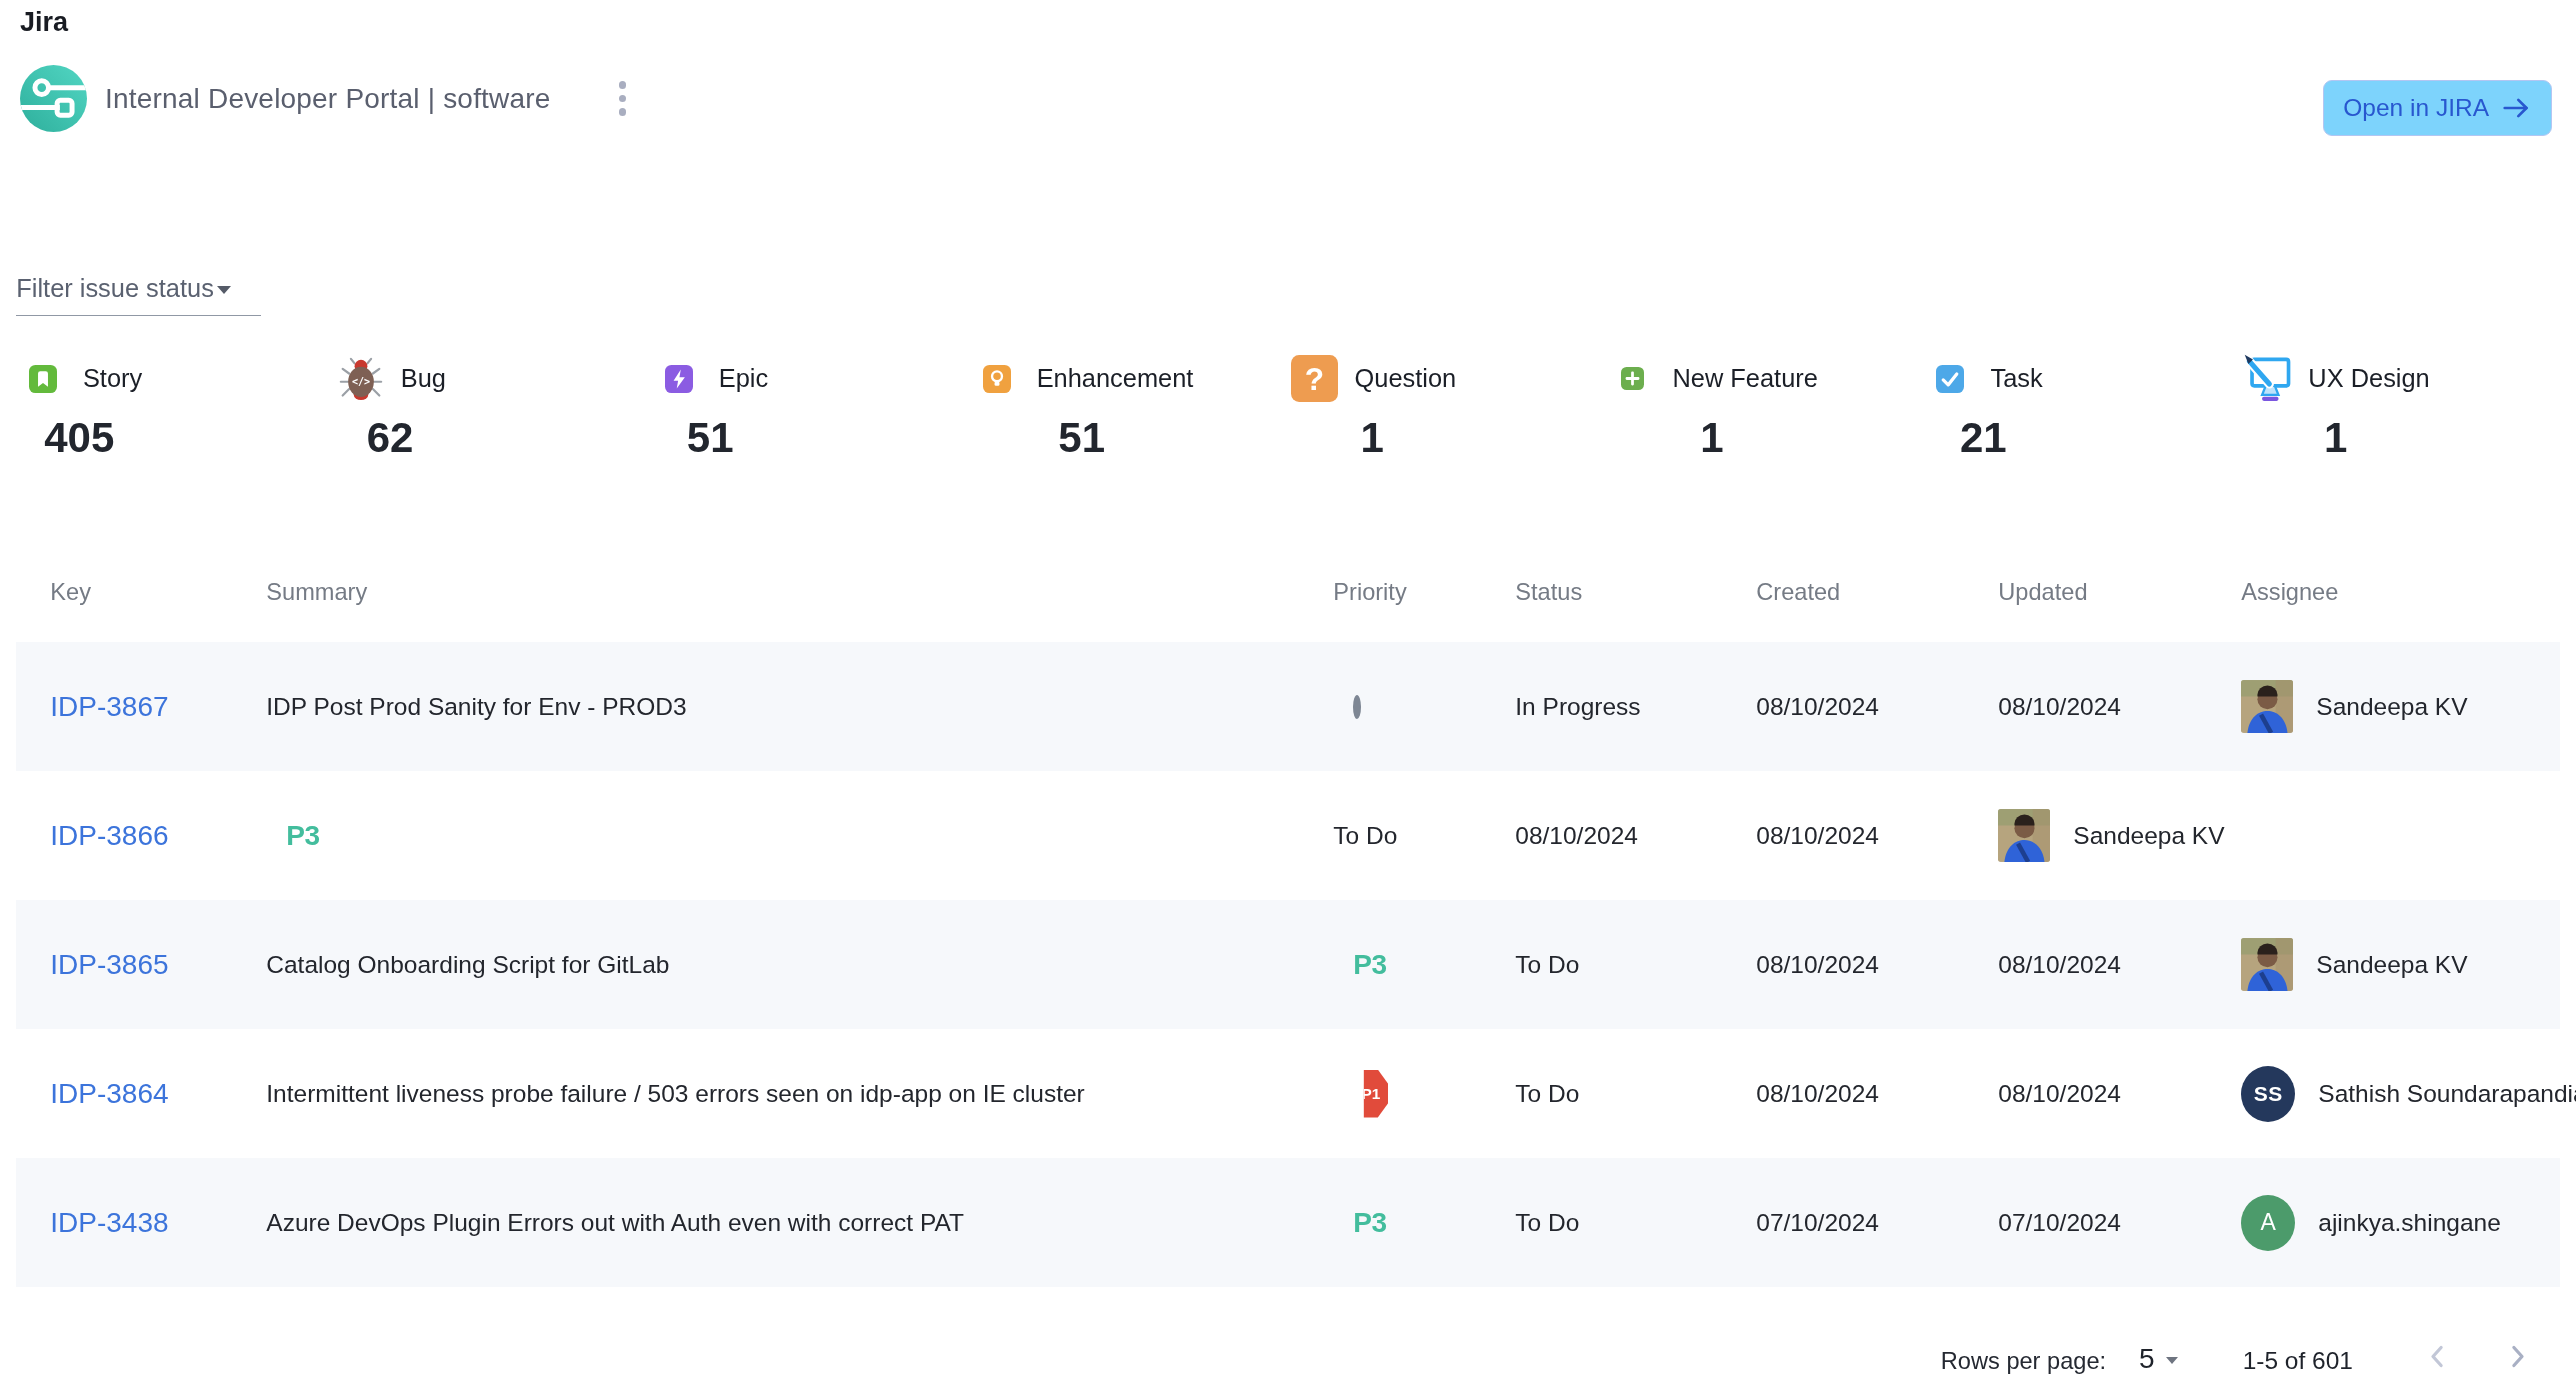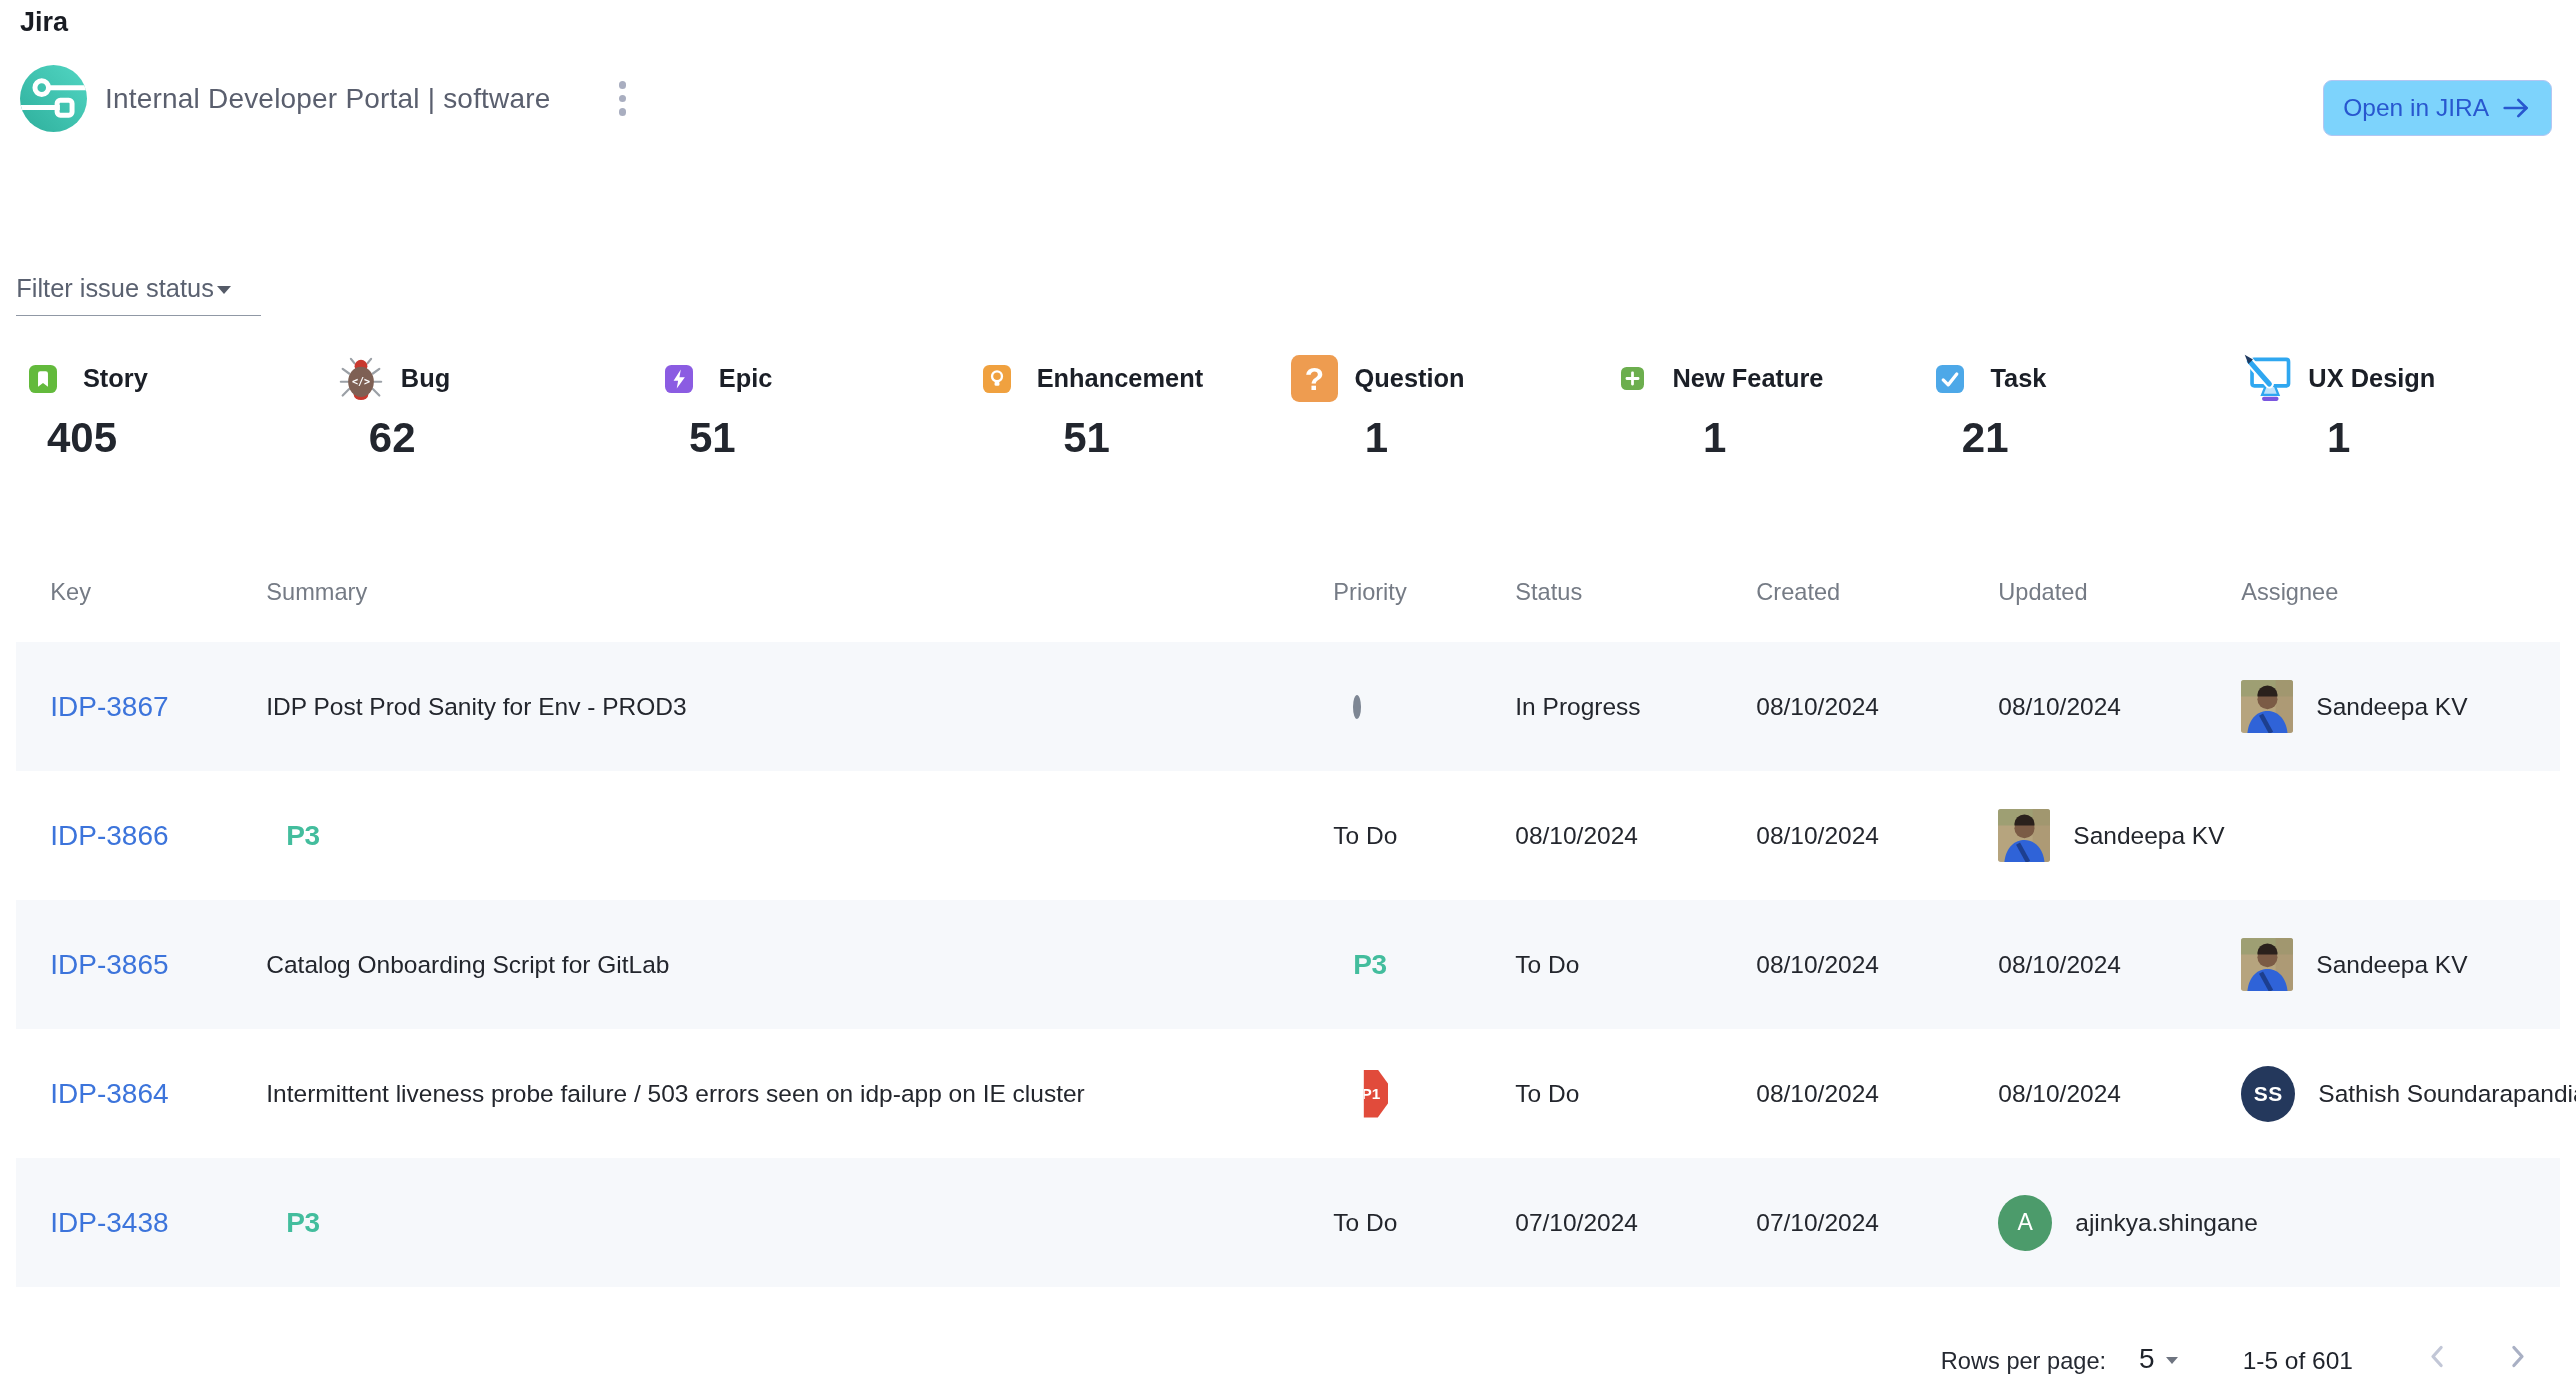"Story" .counter-label { font-weight: 700 -> 400 }
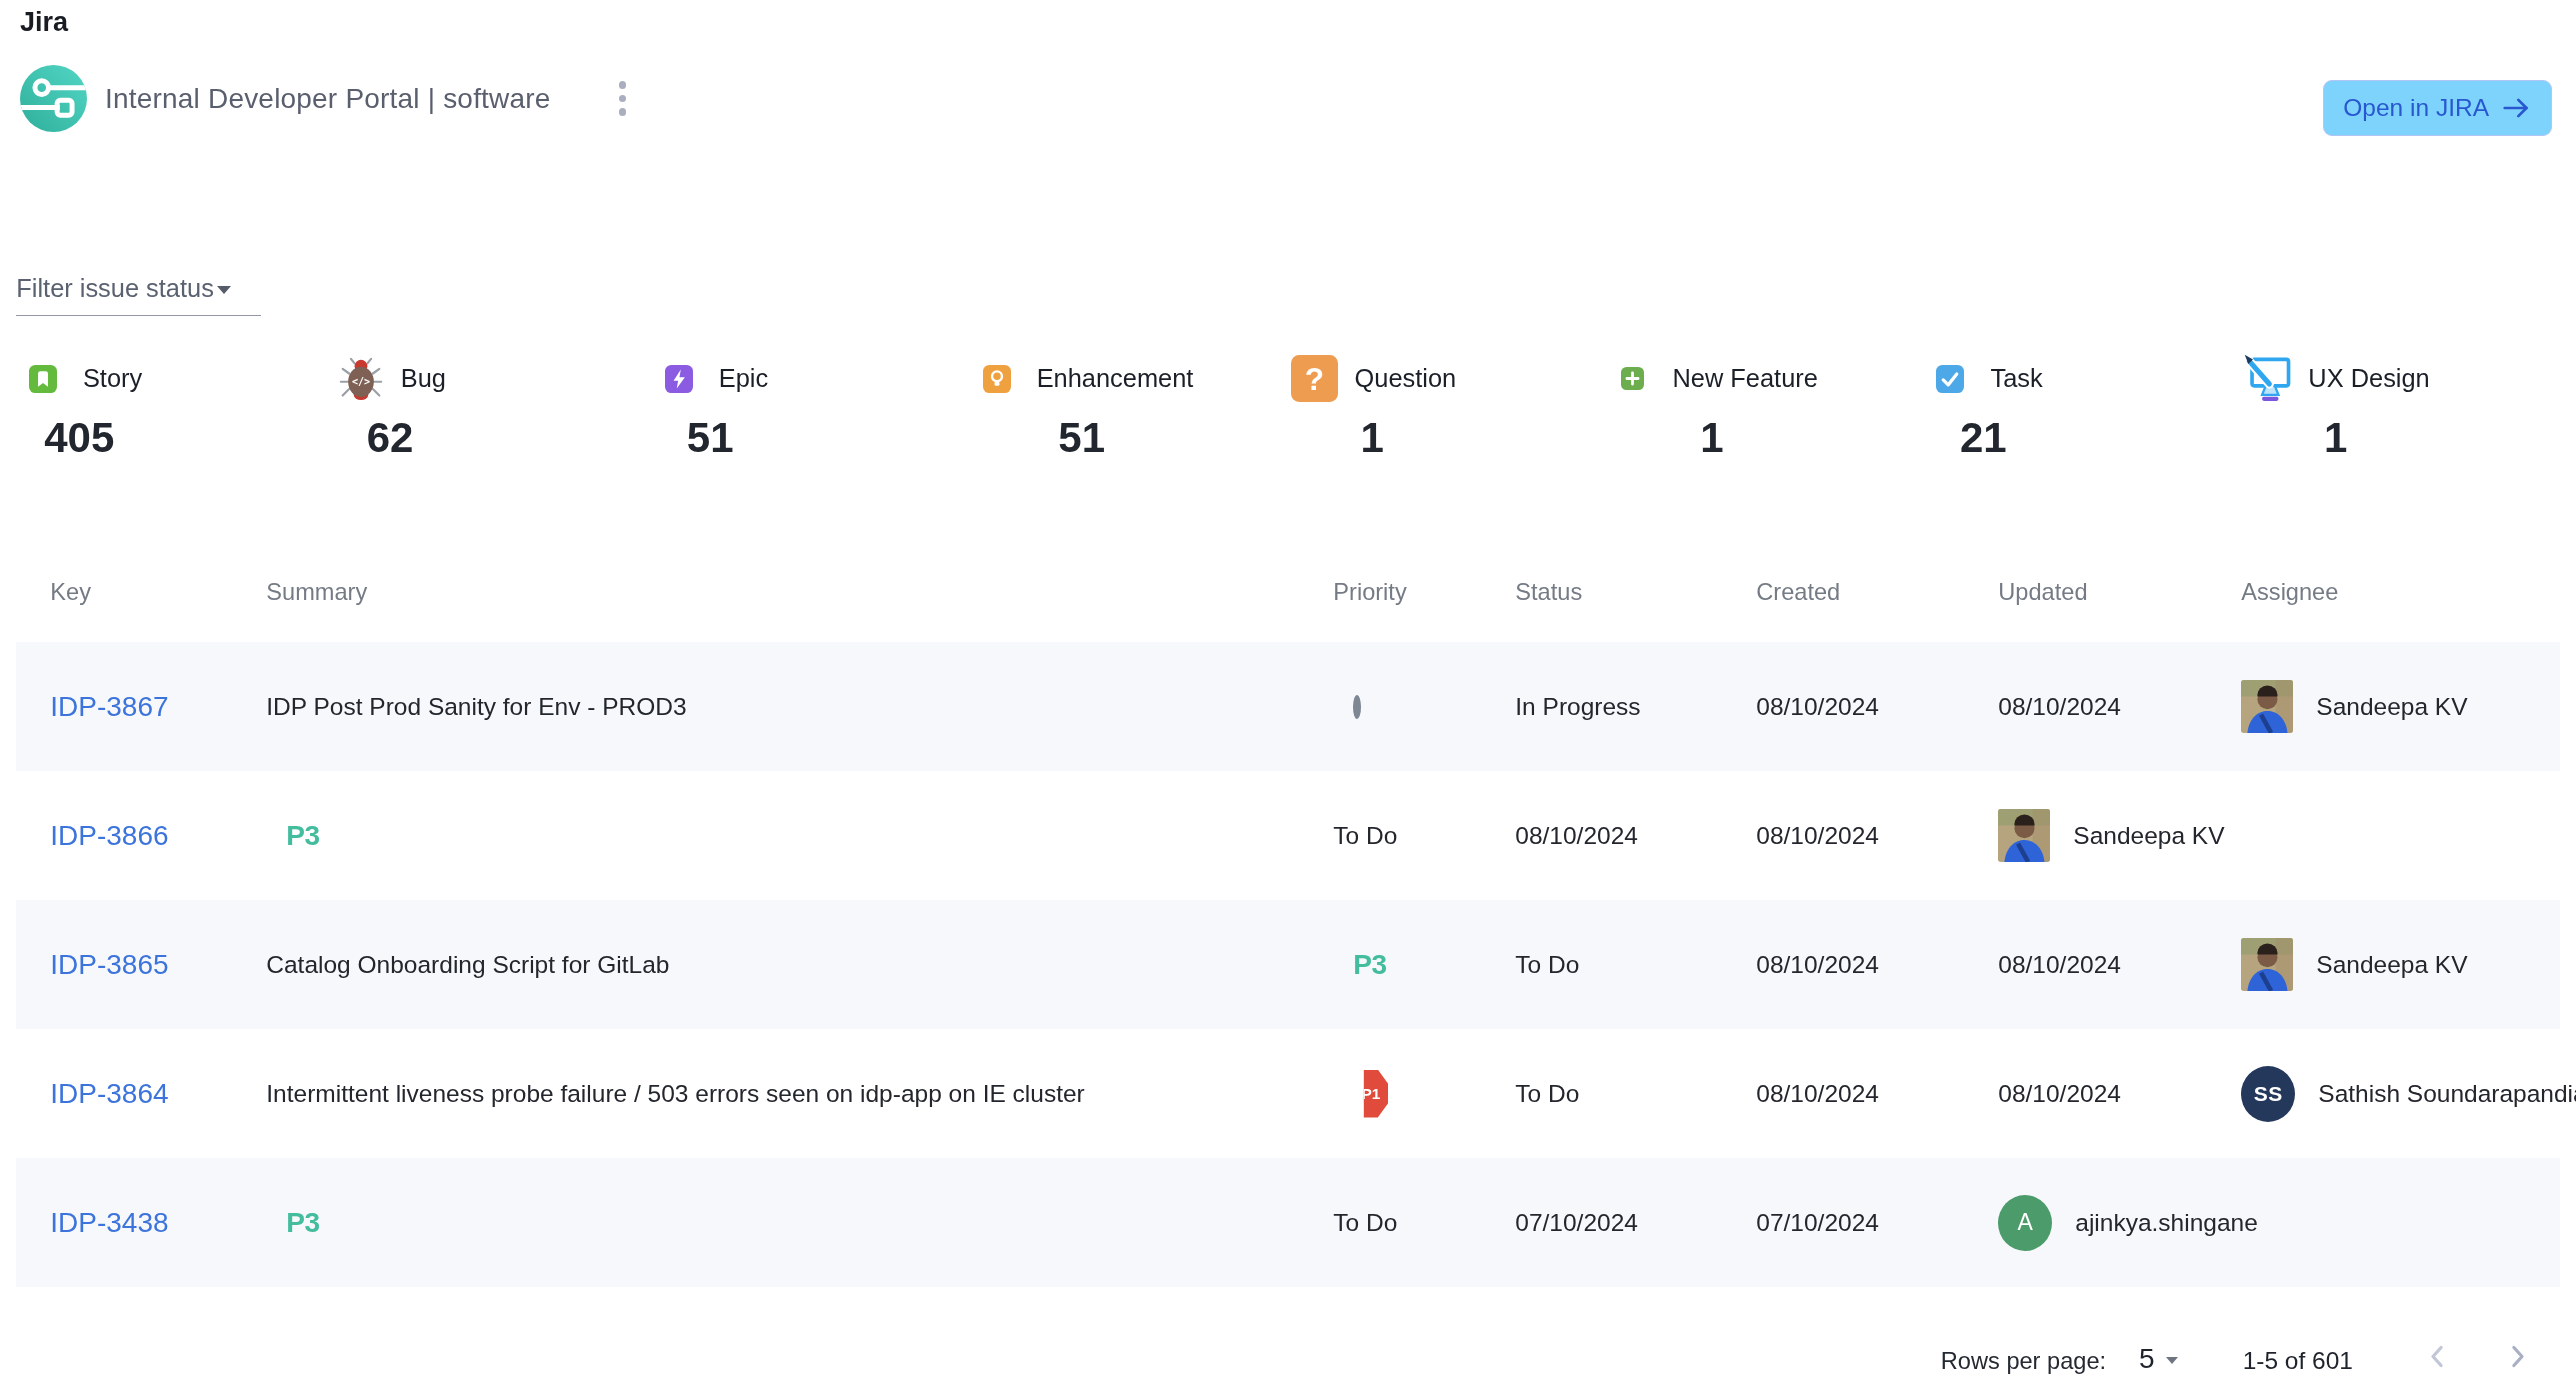"Azure DevOps Plugin Errors out" div.t-cell { html: none -> <div><span>Azure DevOps Plugin Errors out with Auth even with correct PAT</span></div> }
